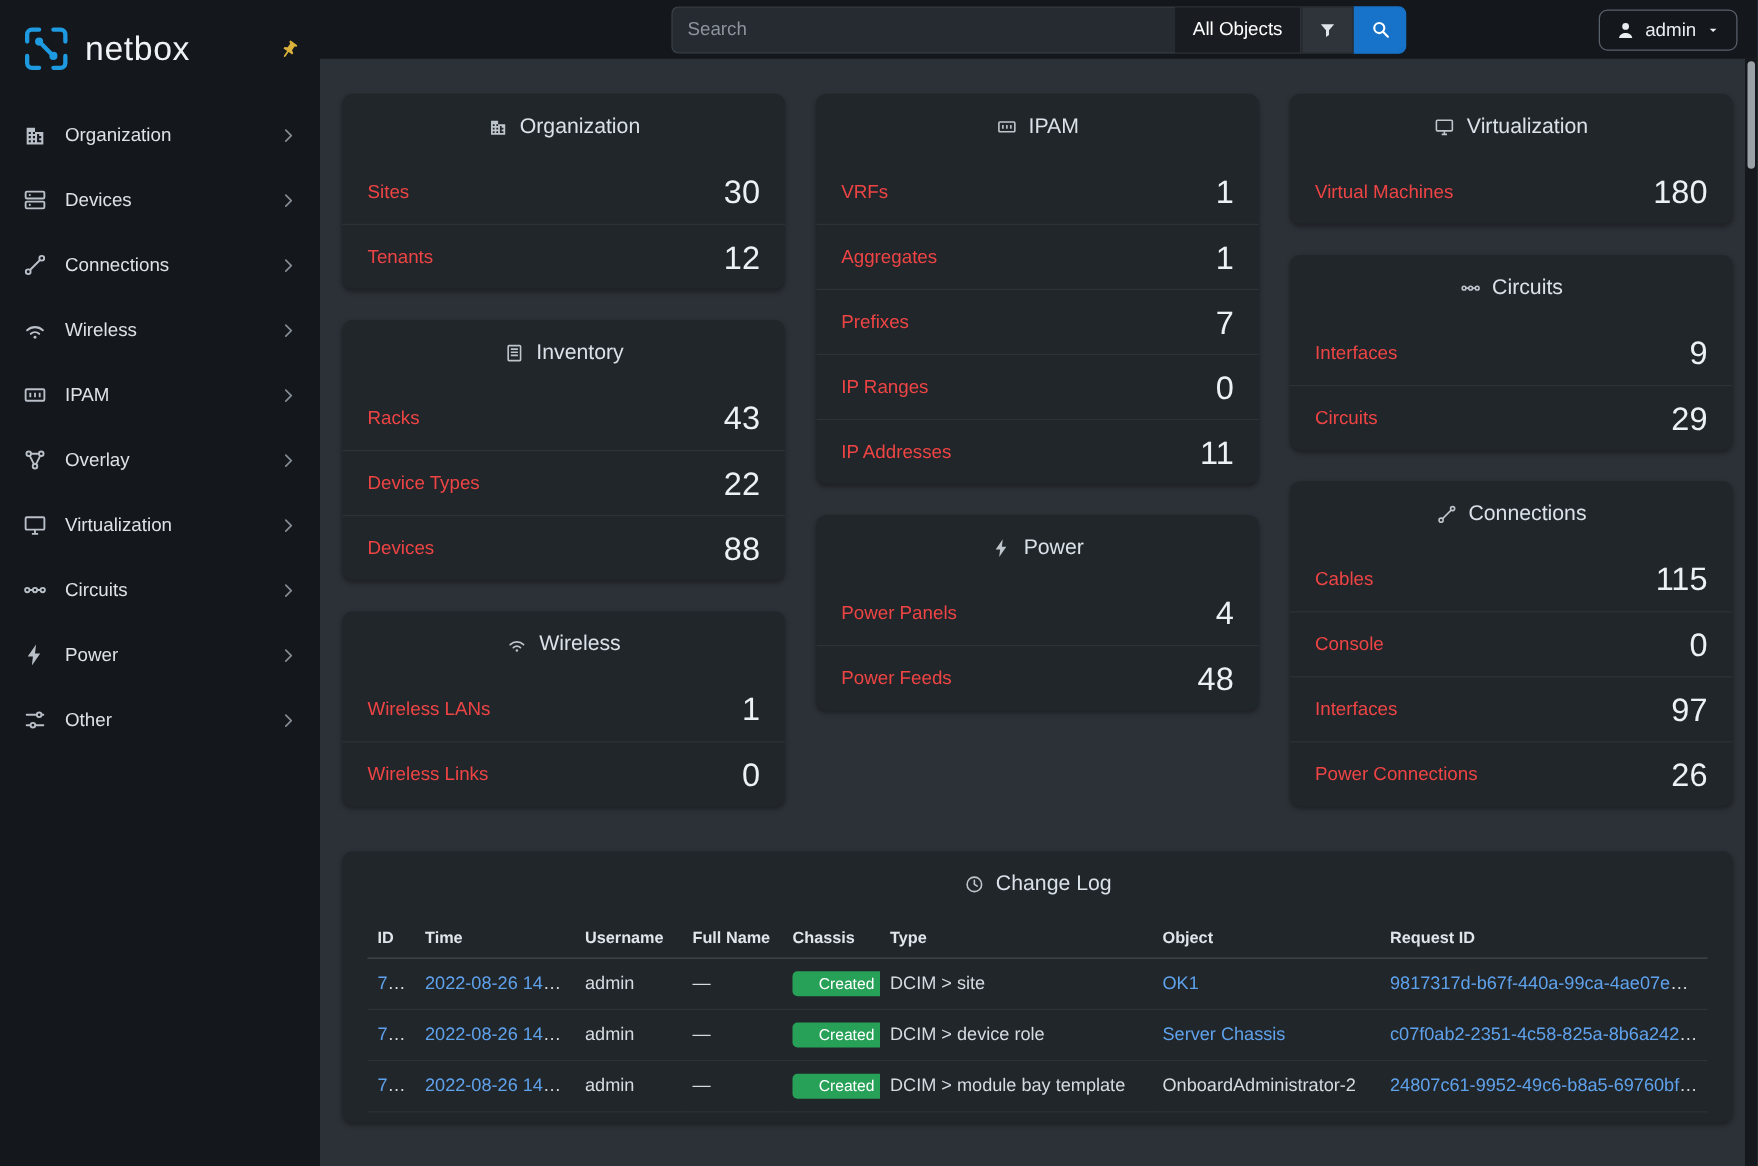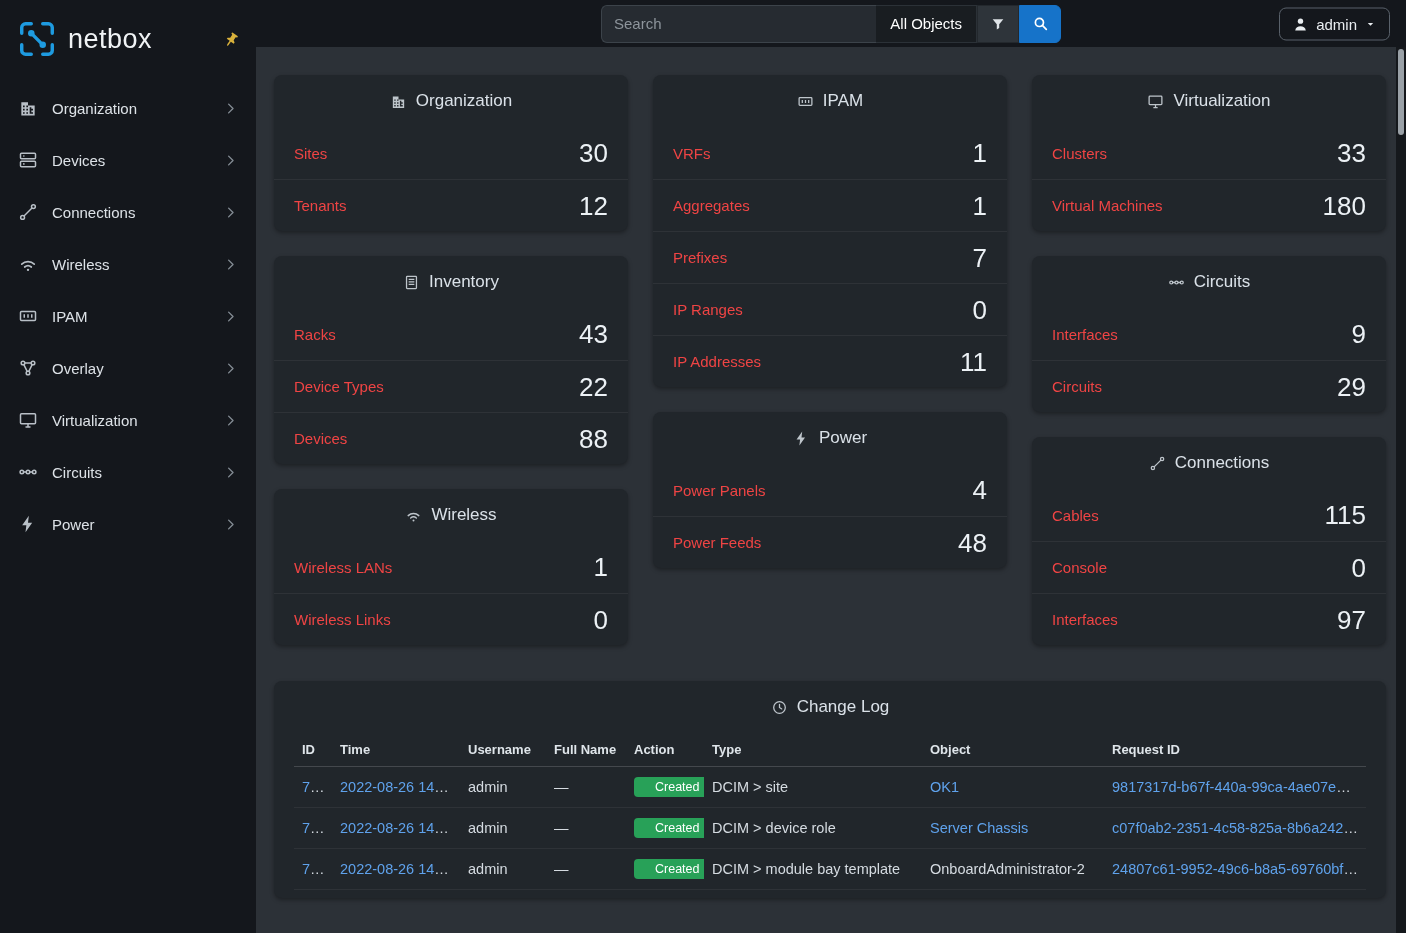"Search" .search-group { width: 460px -> 588px }
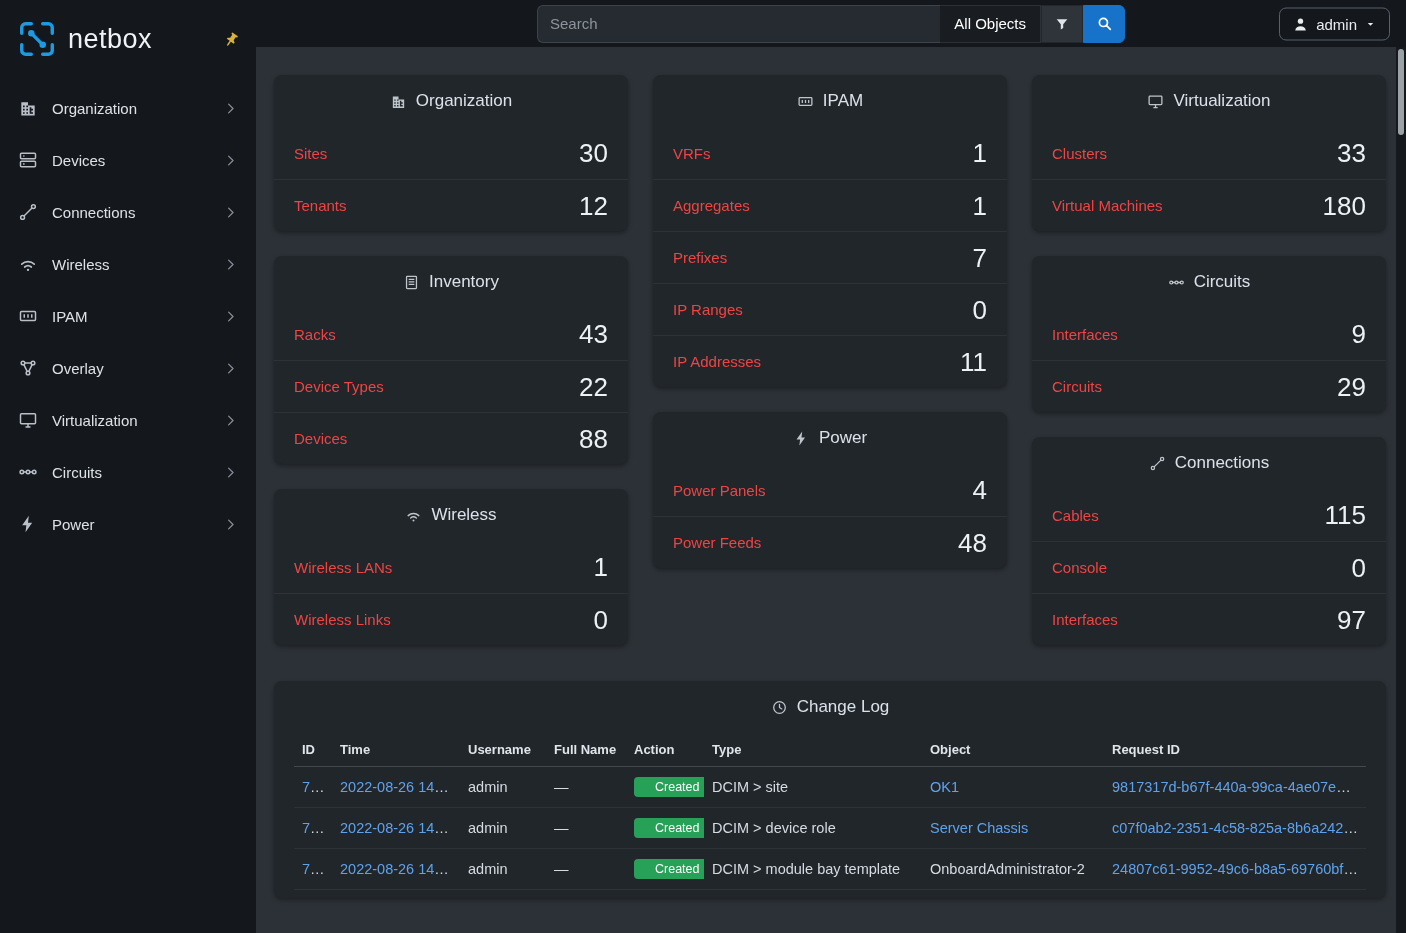"Clusters" a.stat-row { html: <a> <span>Clusters</span> <span>33</span> </a> -> none }
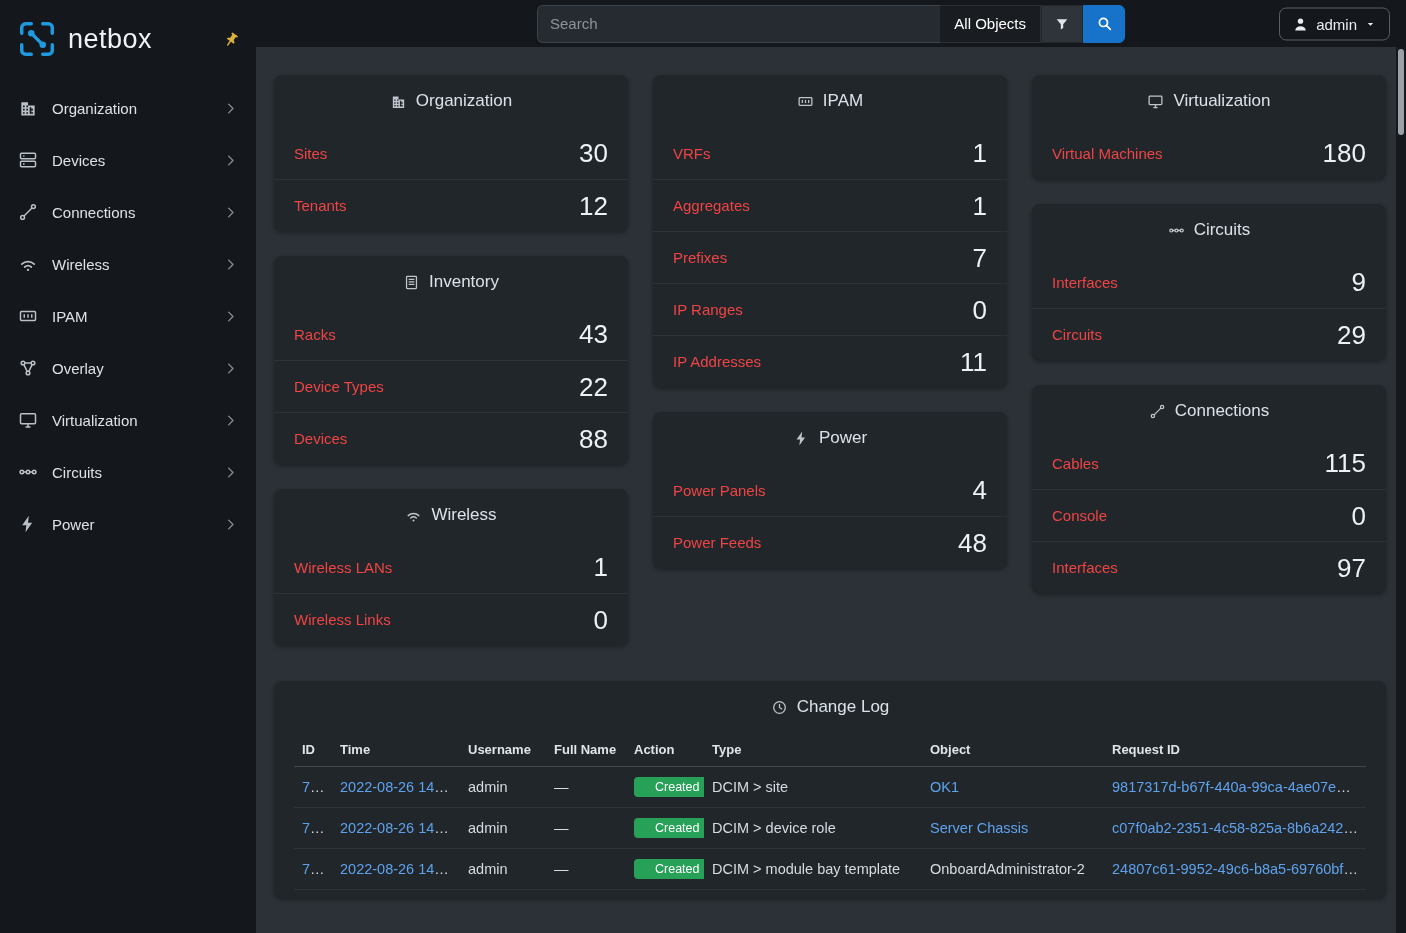"Other" a.nav-item { html: none -> <a> <span> <svg> <path></path> <circle></circle> <circle></circle> </svg> </span> <span>Other</span> <span> <svg> <path></path> </svg> </span> </a> }
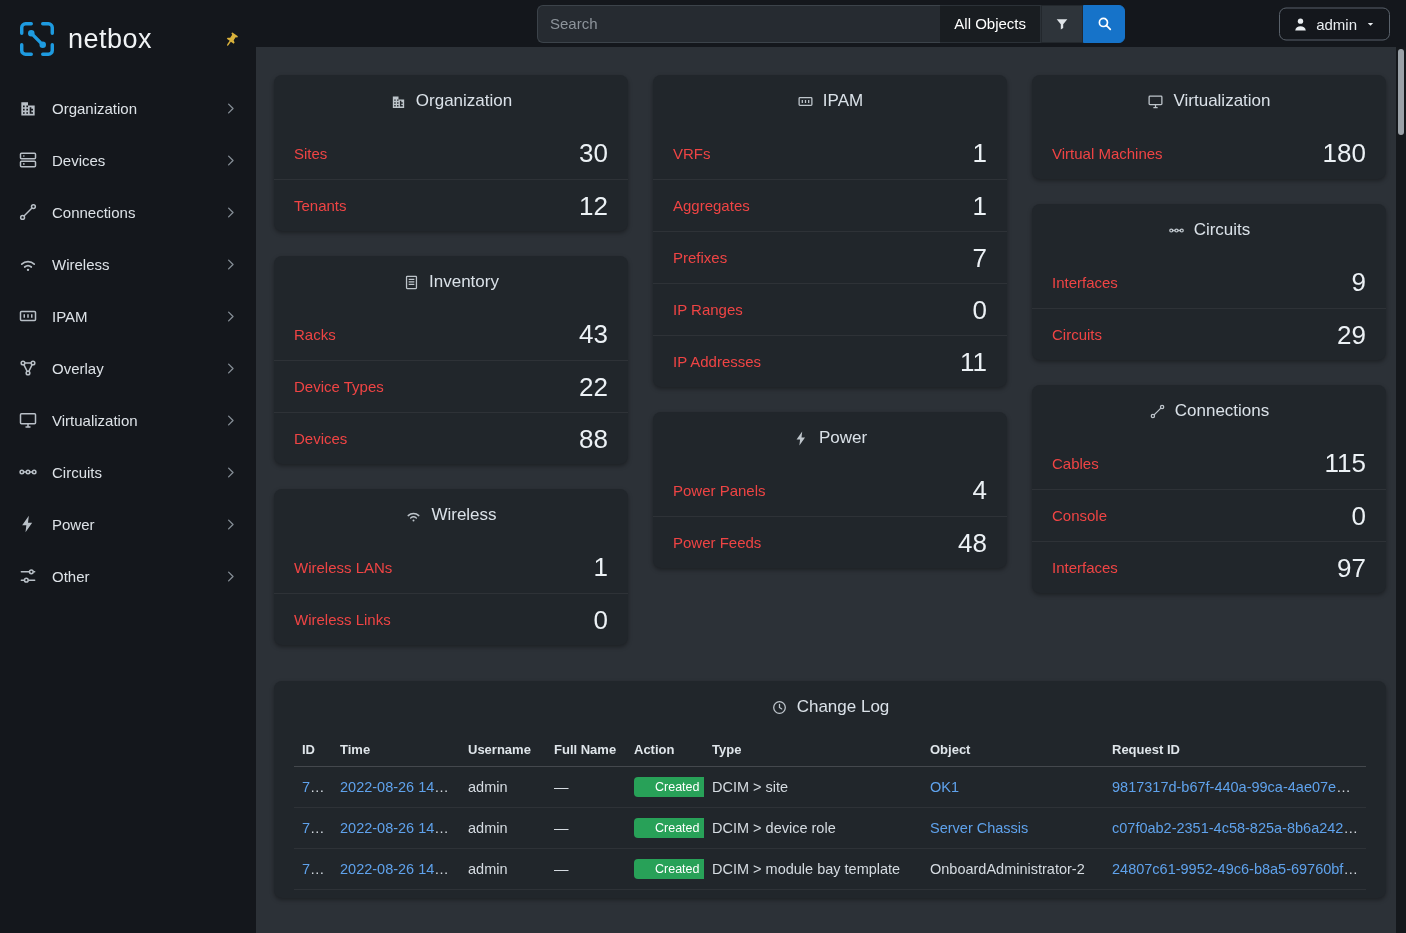"Power Connections" a.stat-row { html: none -> <a> <span>Power Connections</span> <span>26</span> </a> }
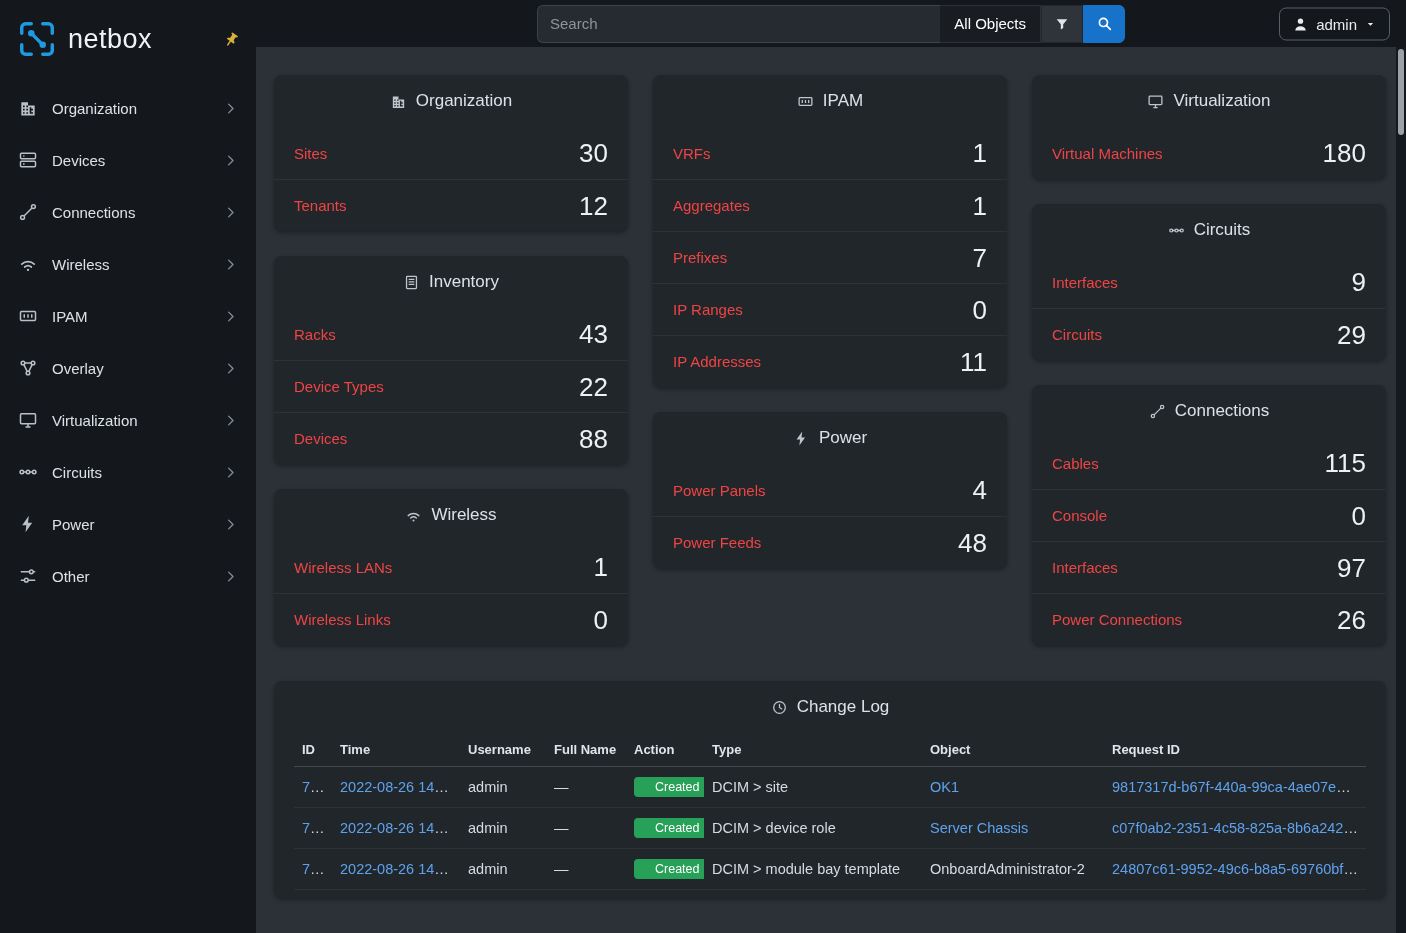"Action" th { text: Action -> Chassis }
